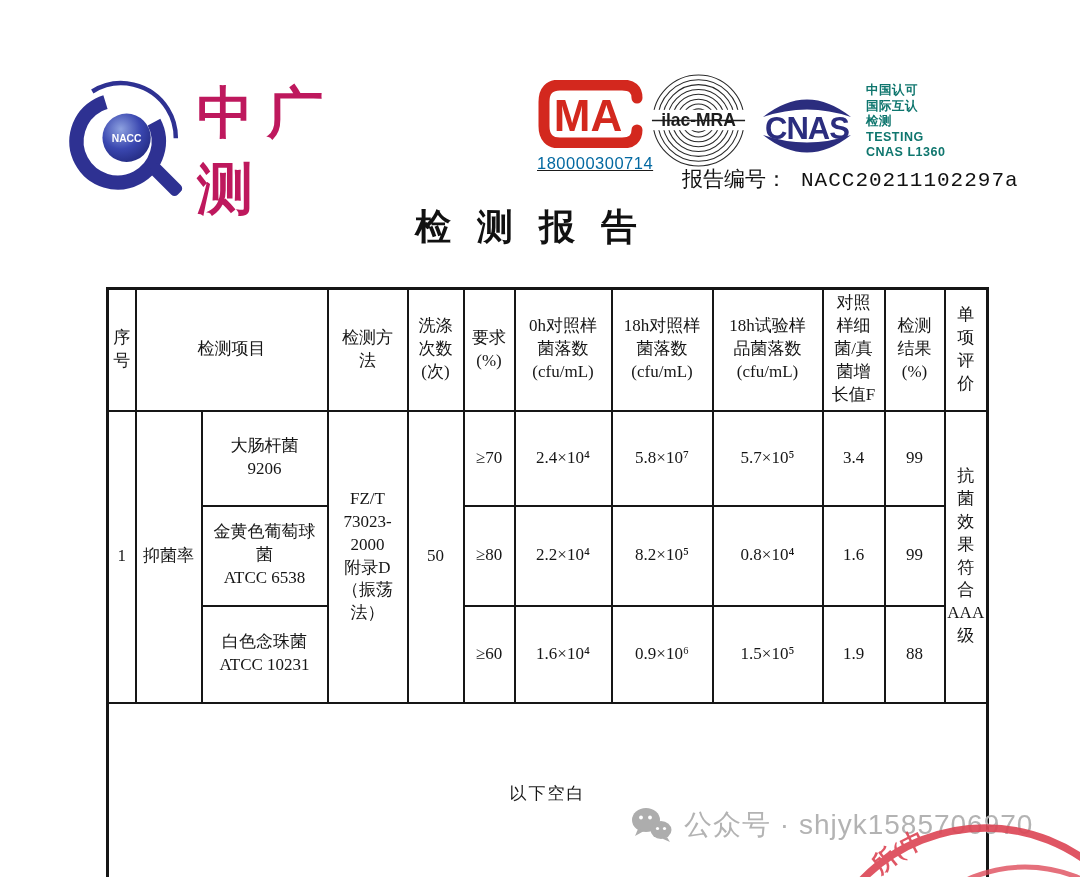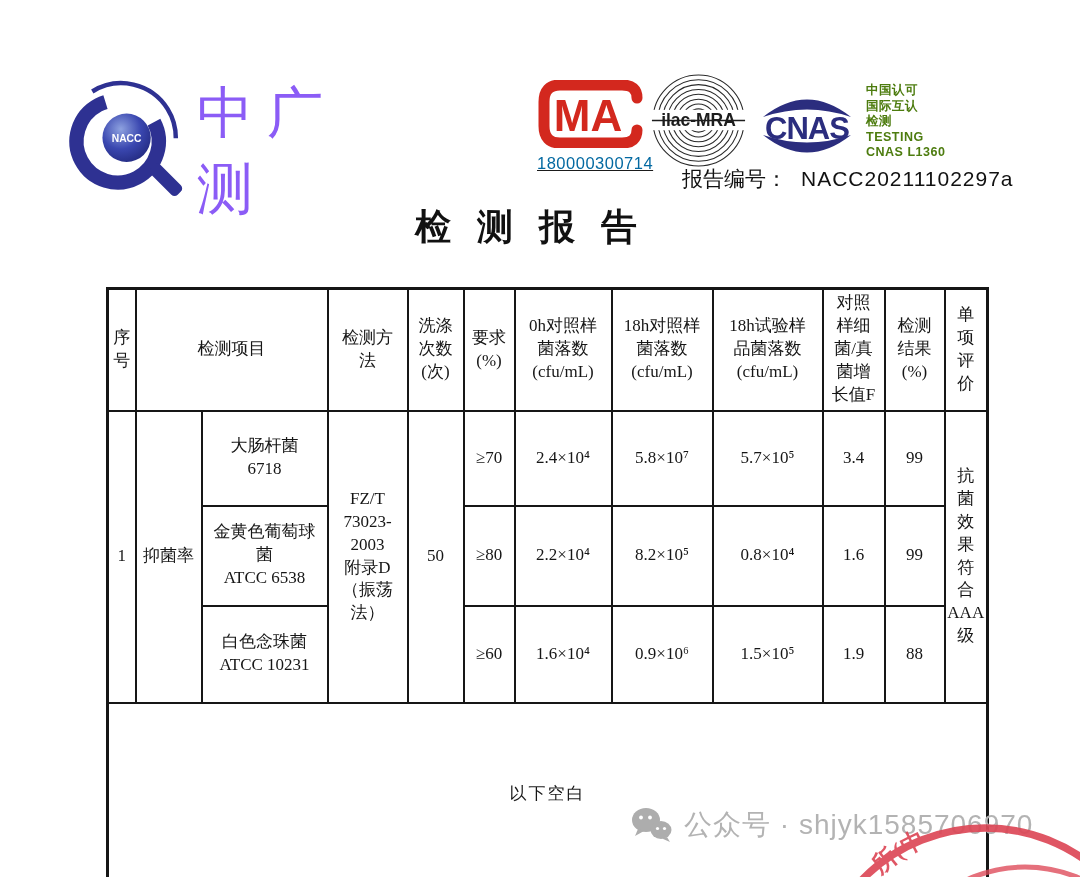"中广测" .nacc-text { color: #8b5cf6 -> #be185d; font-weight: normal -> bold }
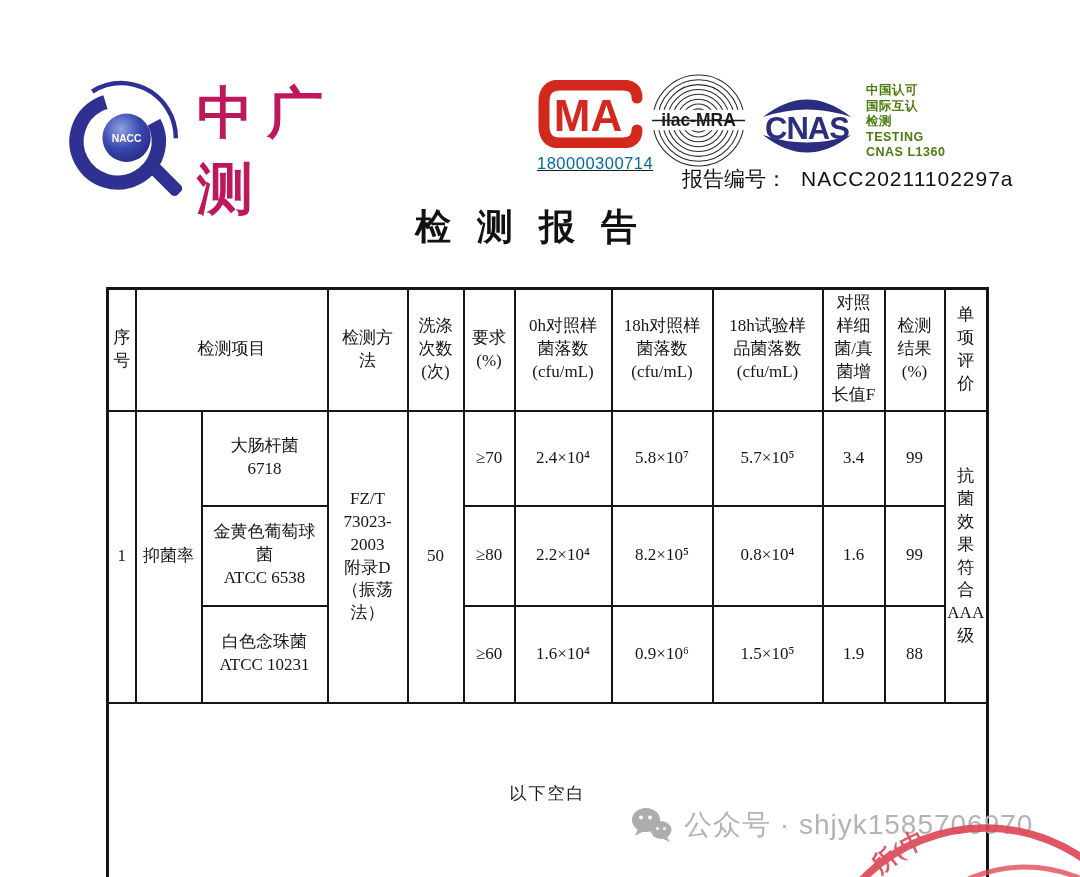"中国认可" .cnas-side { color: #4d7c0f -> #0f766e }
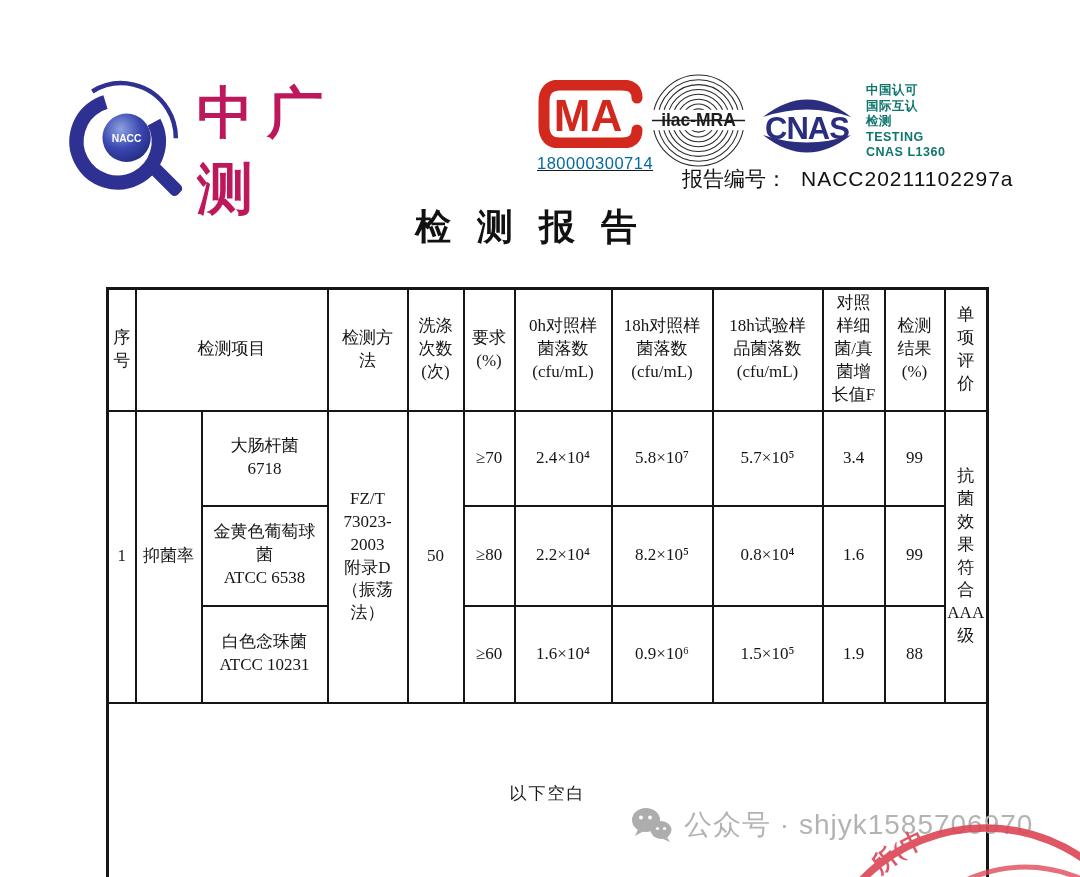"NACC20211102297a" .report-no .val { font-family: Liberation Sans, sans-serif -> Liberation Mono, monospace }
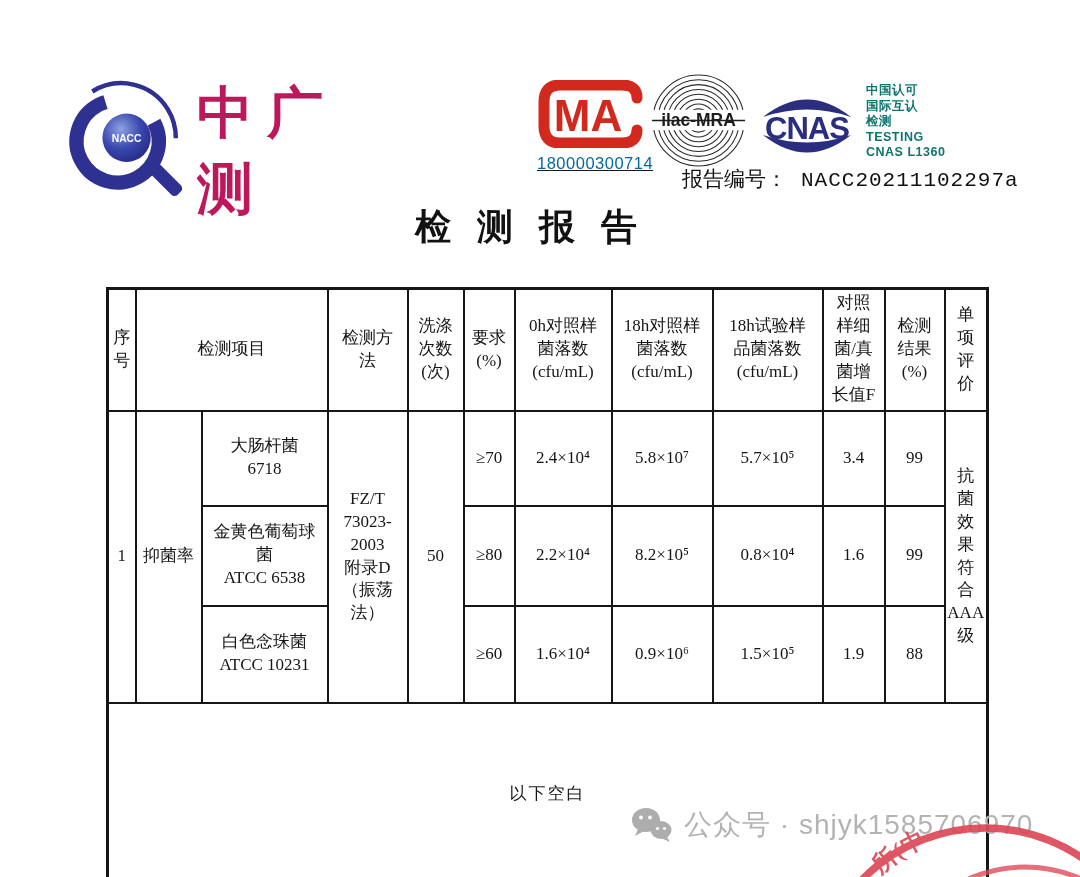"大肠杆菌" td.ml { text: 6718 -> 9206 }
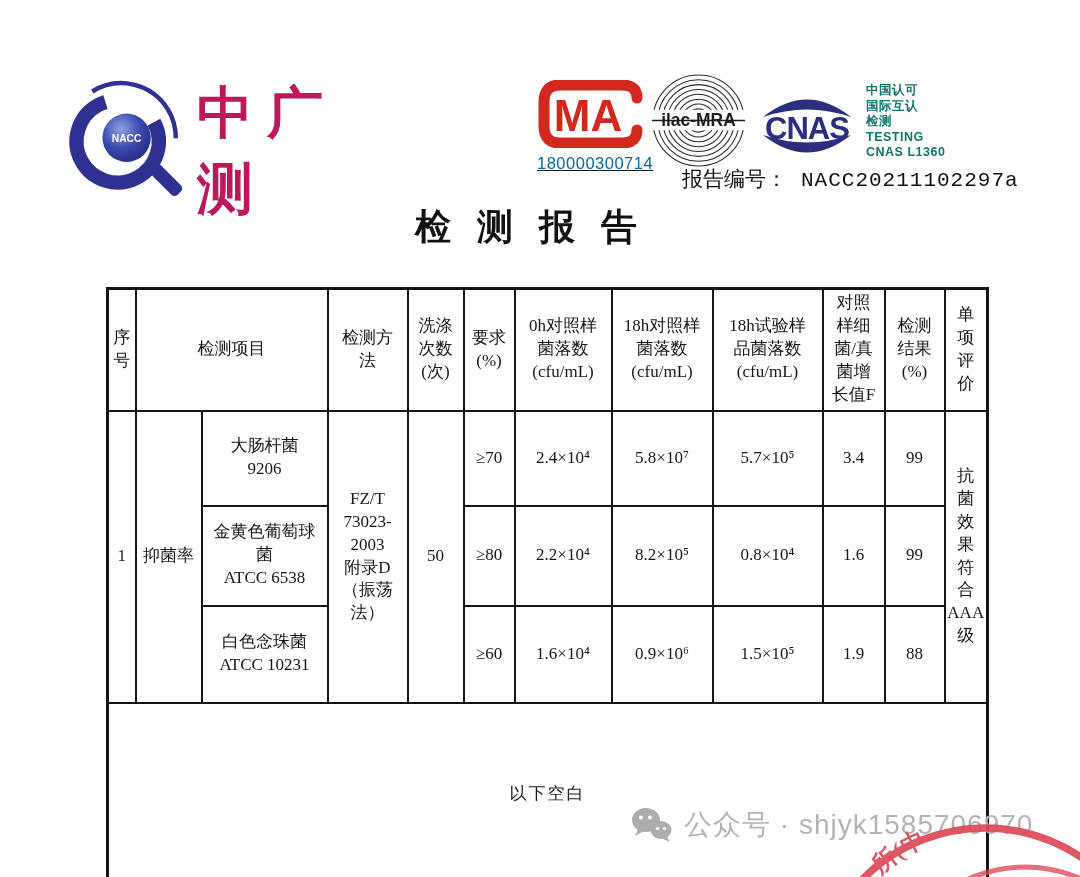"FZ/T" td.ml { text: 2003 -> 2000 }
